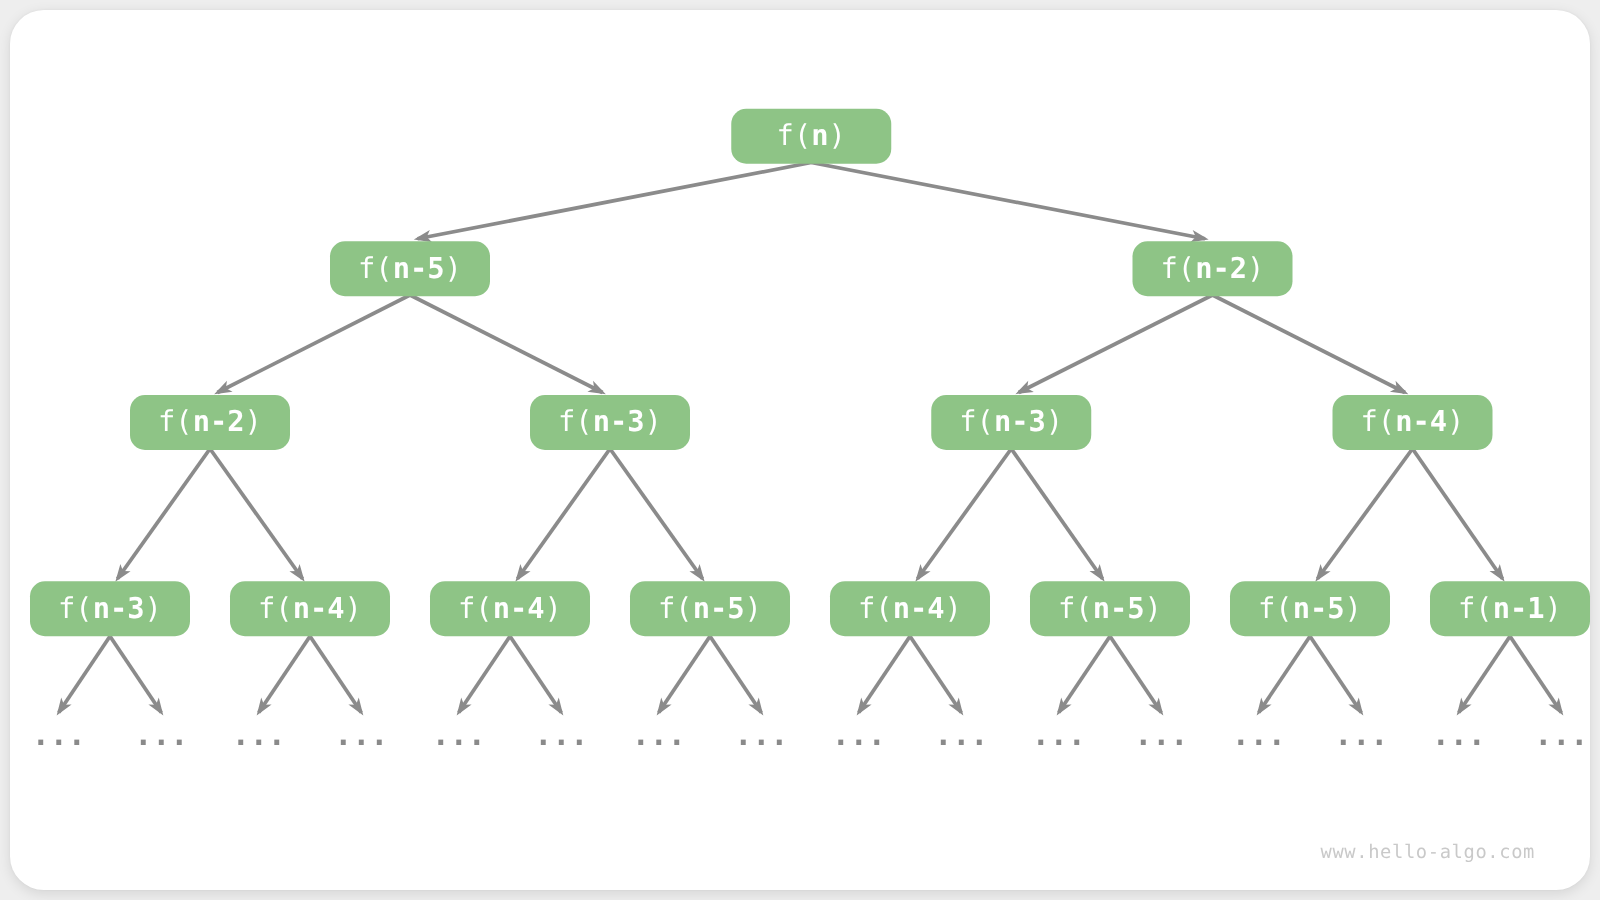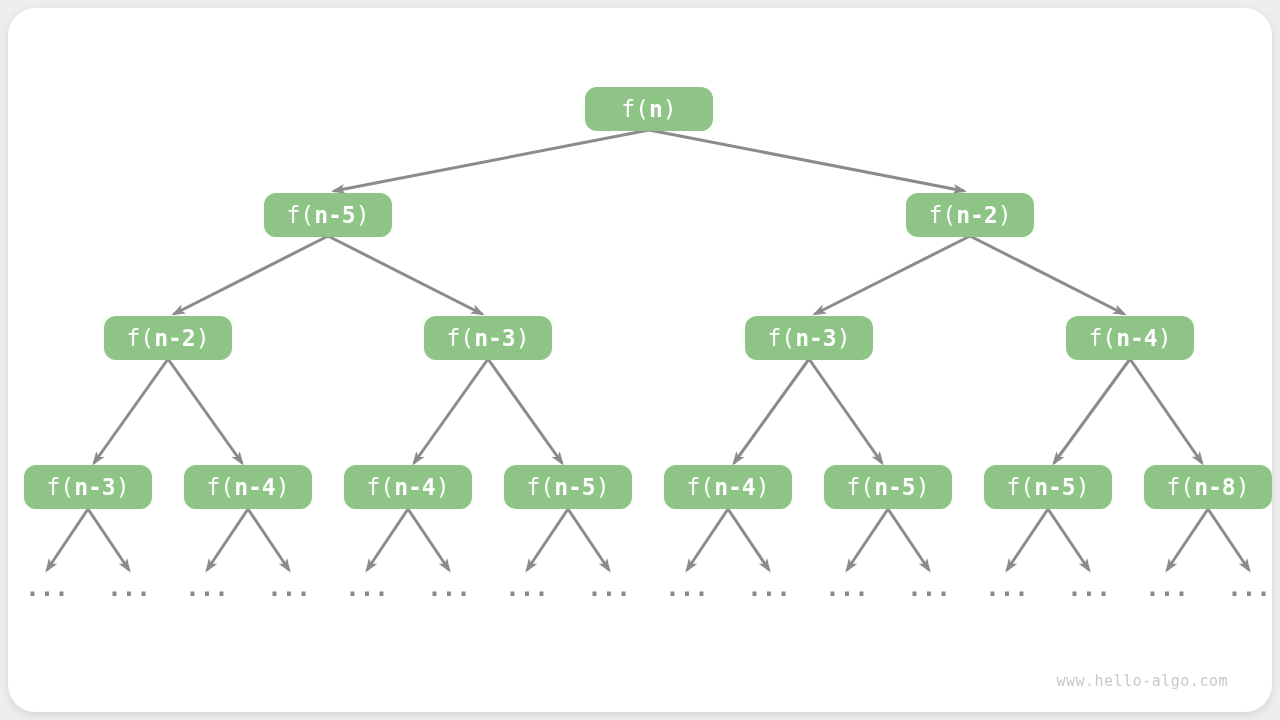"n-8" span.arg { text: n-8 -> n-1 }
